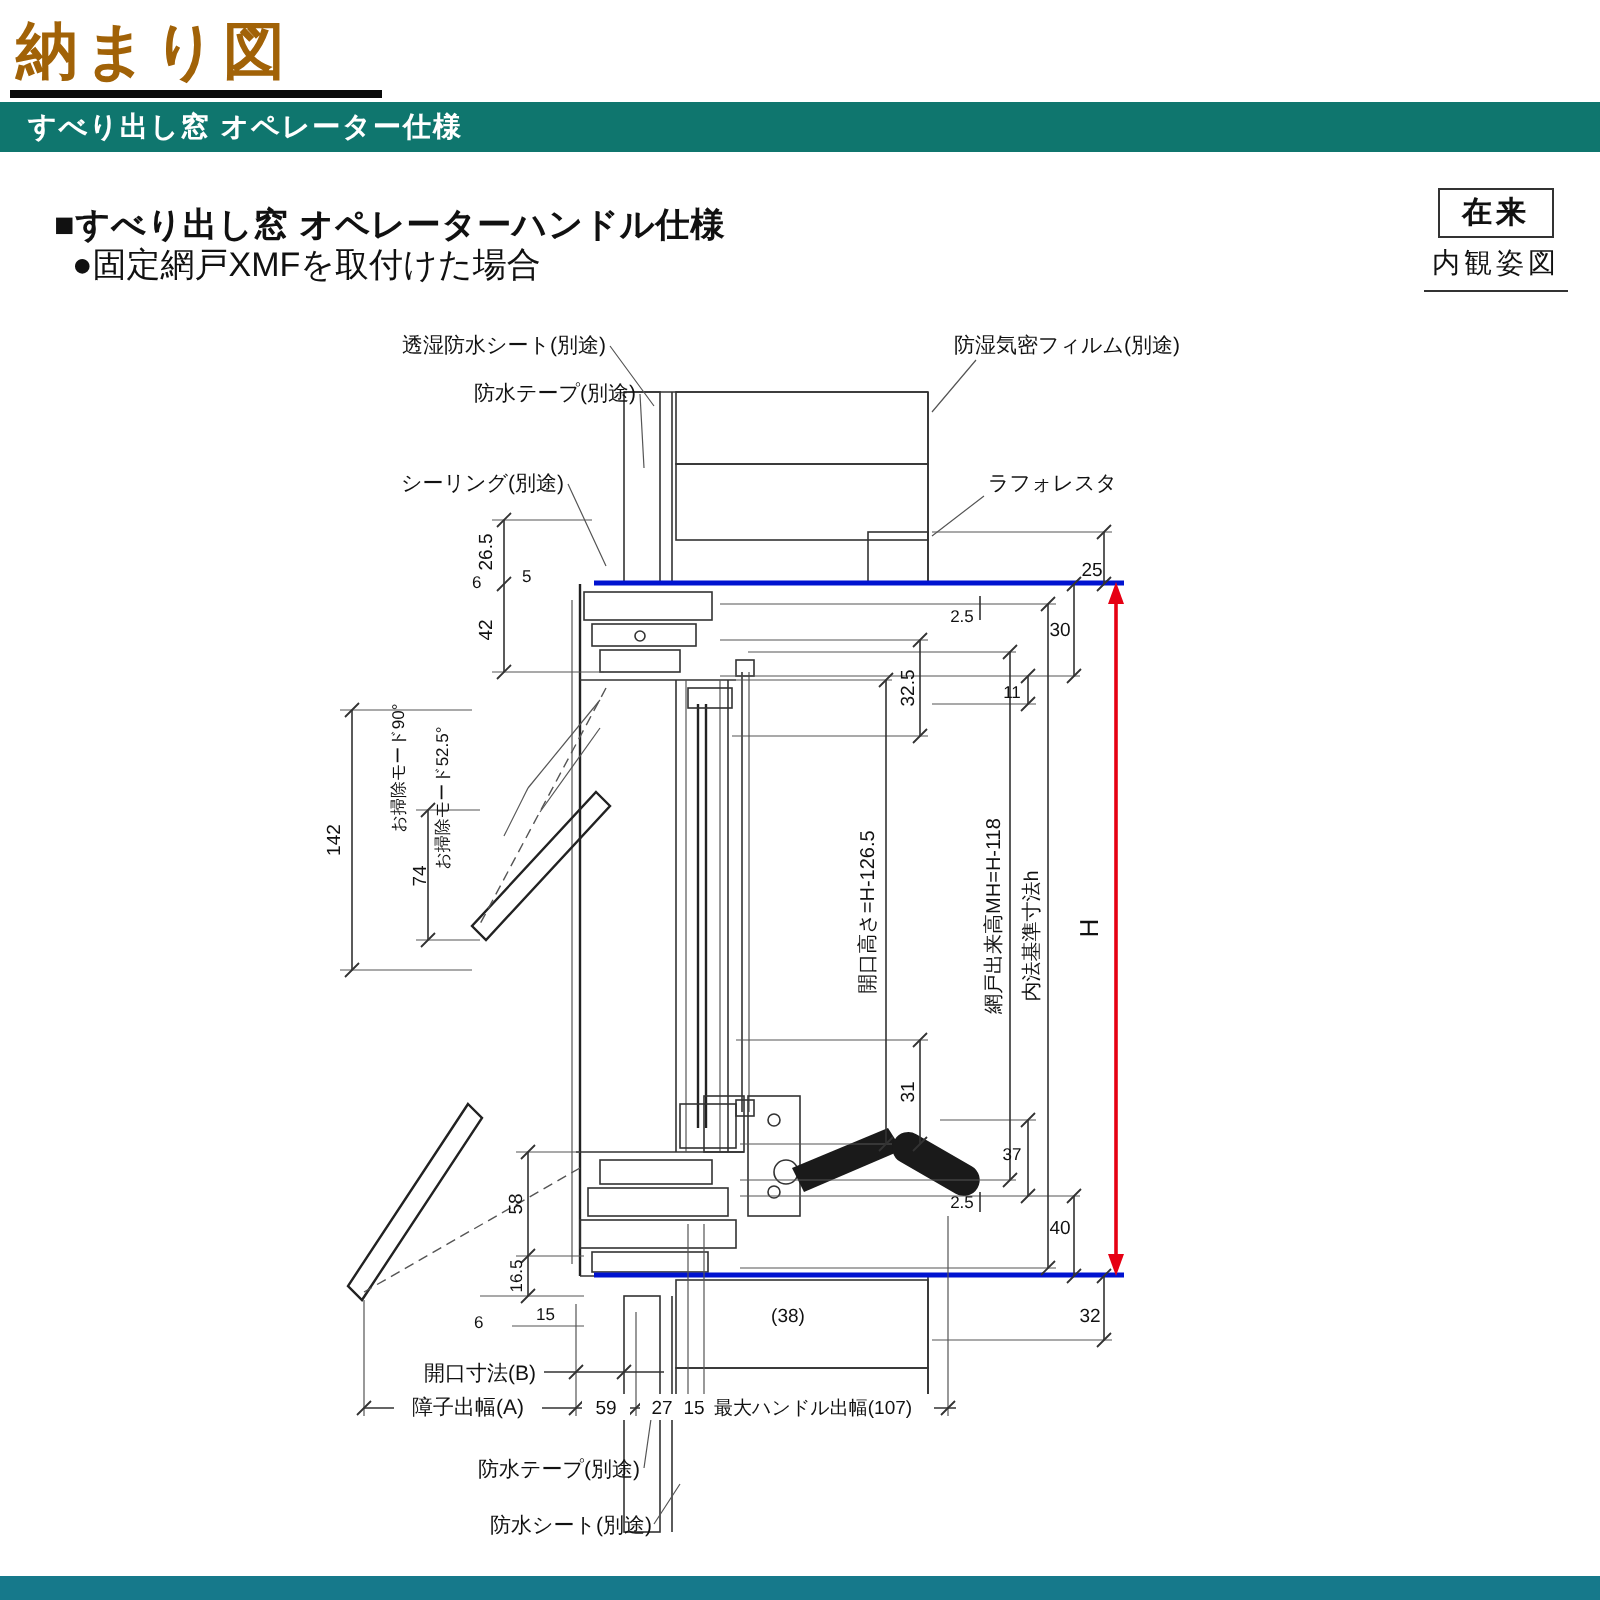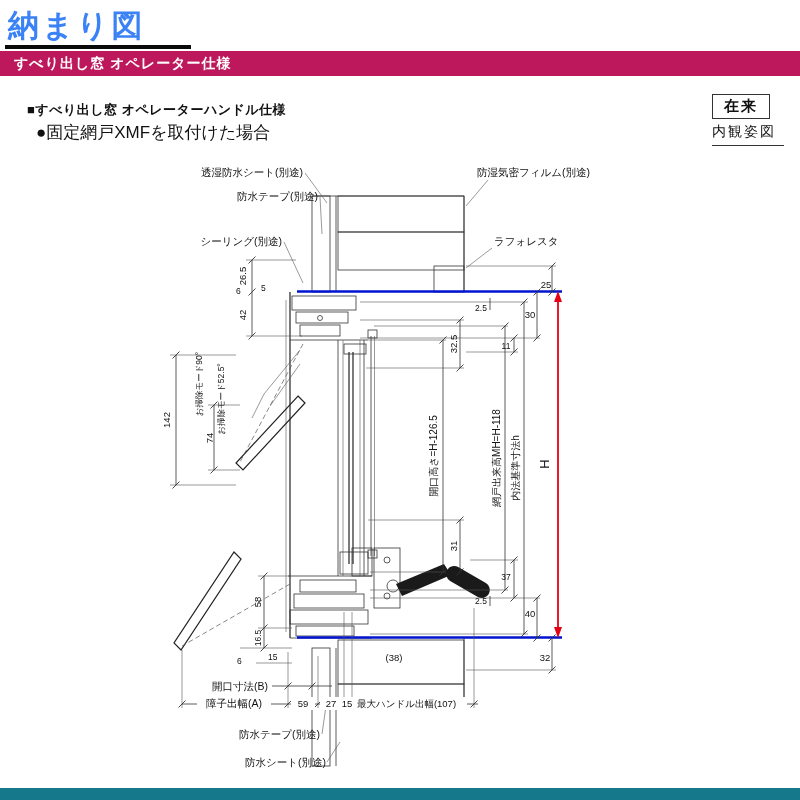"納まり図" #title { color: #3b82f6 -> #a16207 }
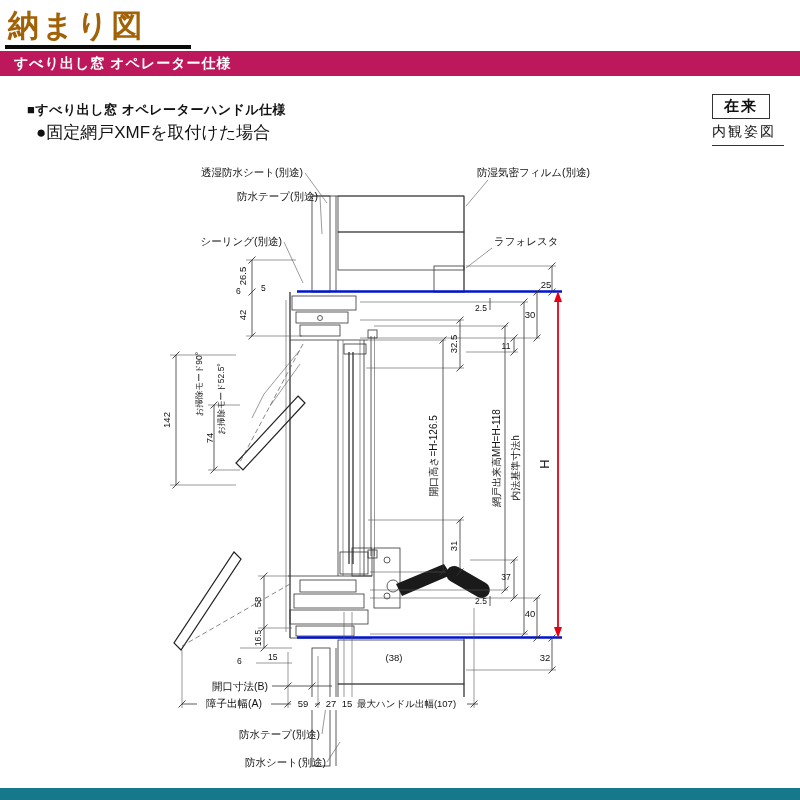"すべり出し窓 オペレーター仕様" #banner { background: #be185d -> #0f766e }
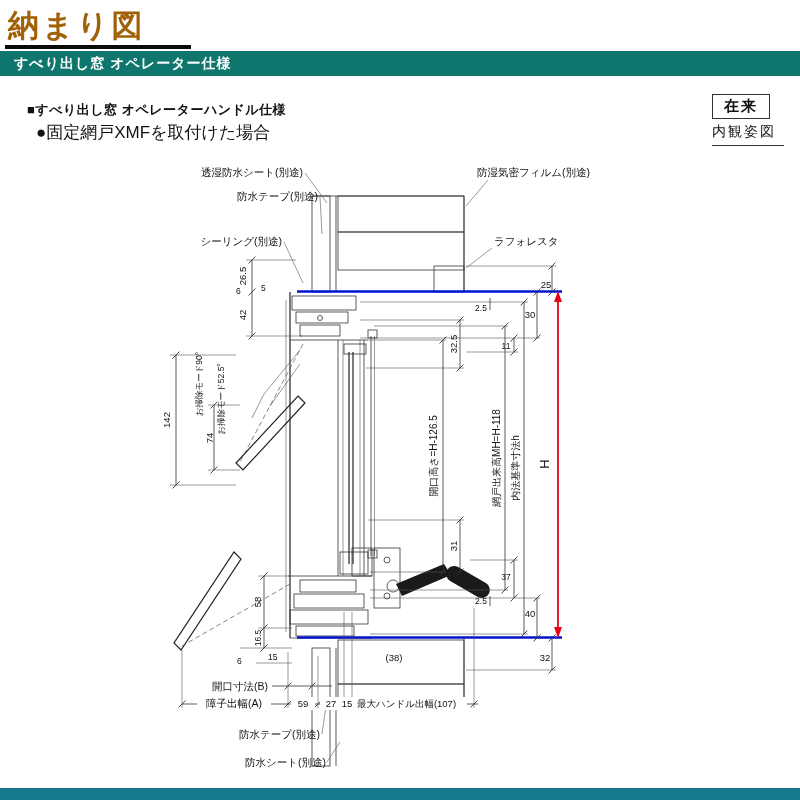"■すべり出し窓 オペレーターハンドル仕様" #heading { font-size: 13px -> 17px }
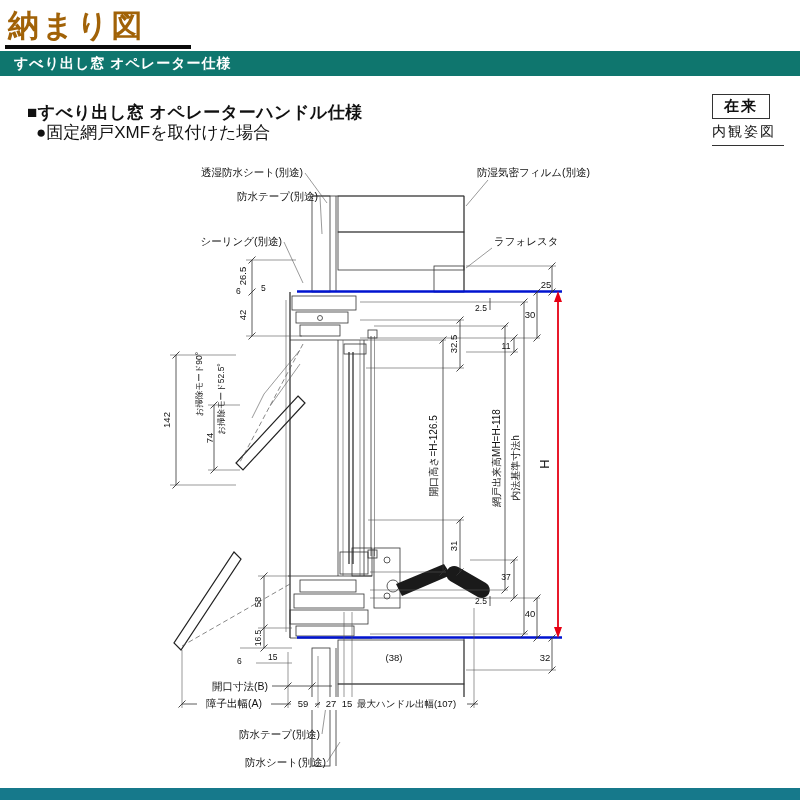"在来" #badge-wrap { text-align: left -> center }
